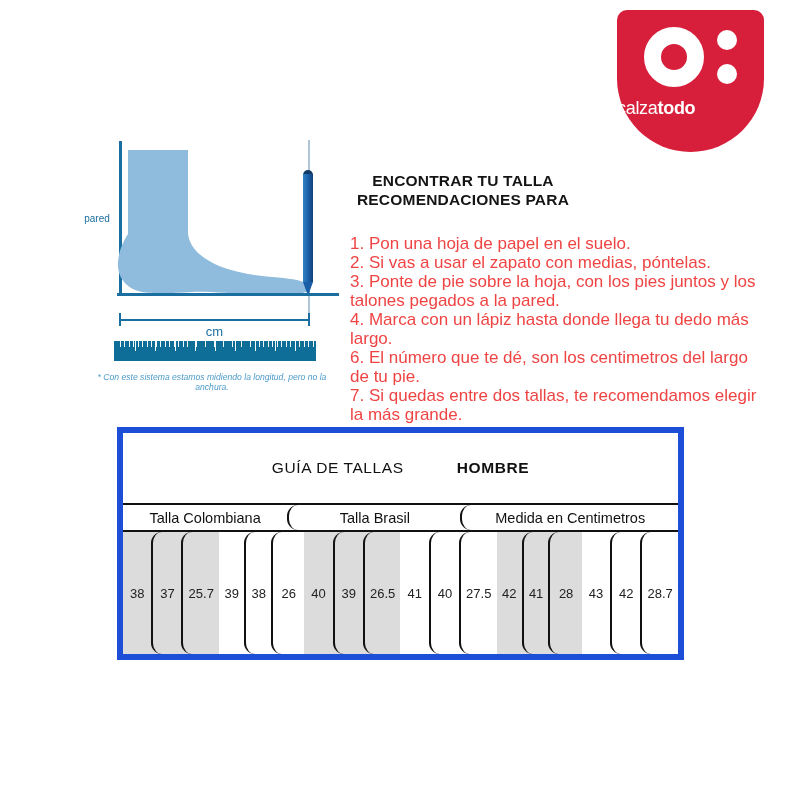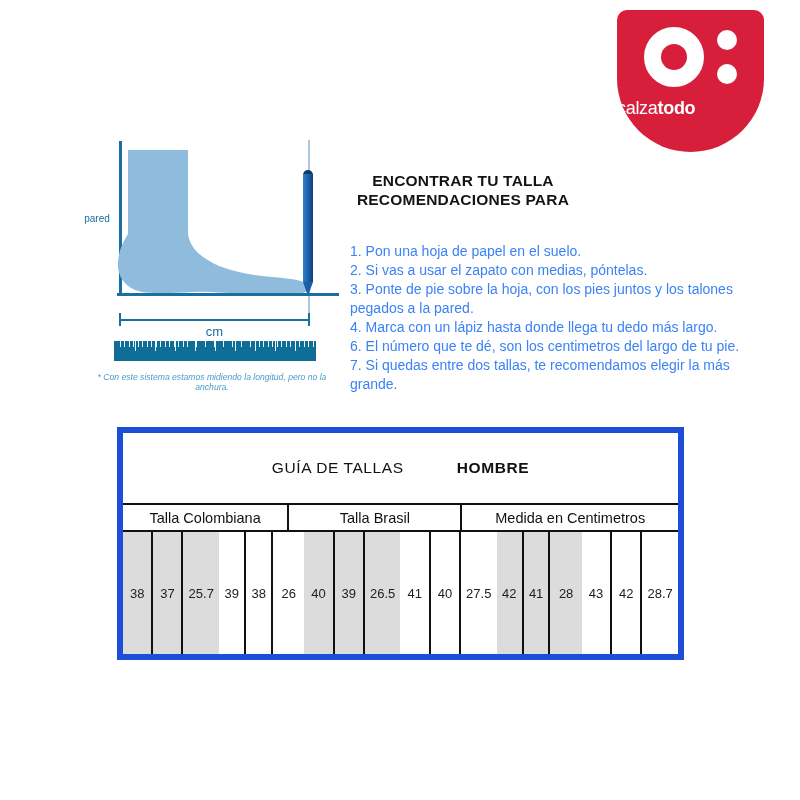"1. Pon una hoja de" .reco-steps { color: #3b82f6 -> #ef4444; font-size: 14px -> 17px; margin-top: 8px -> none }
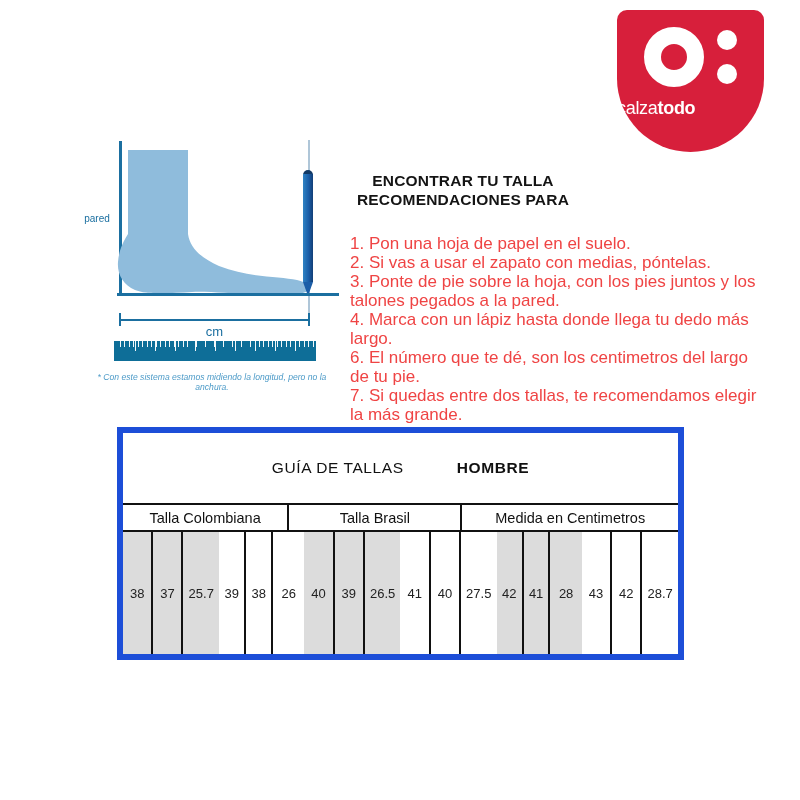"Talla Colombiana" .t-cell, .h-cell { border-radius: none -> 11px }
